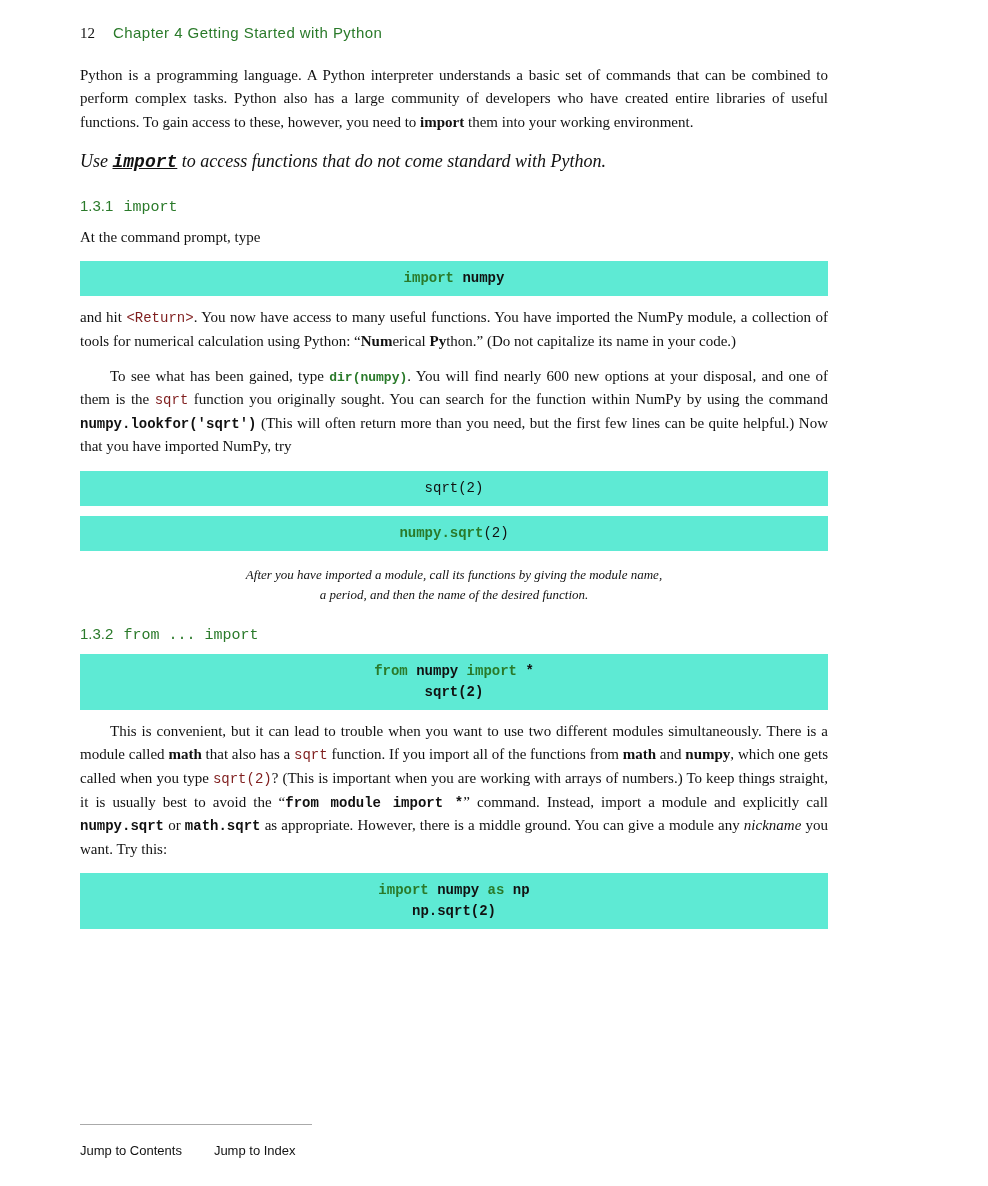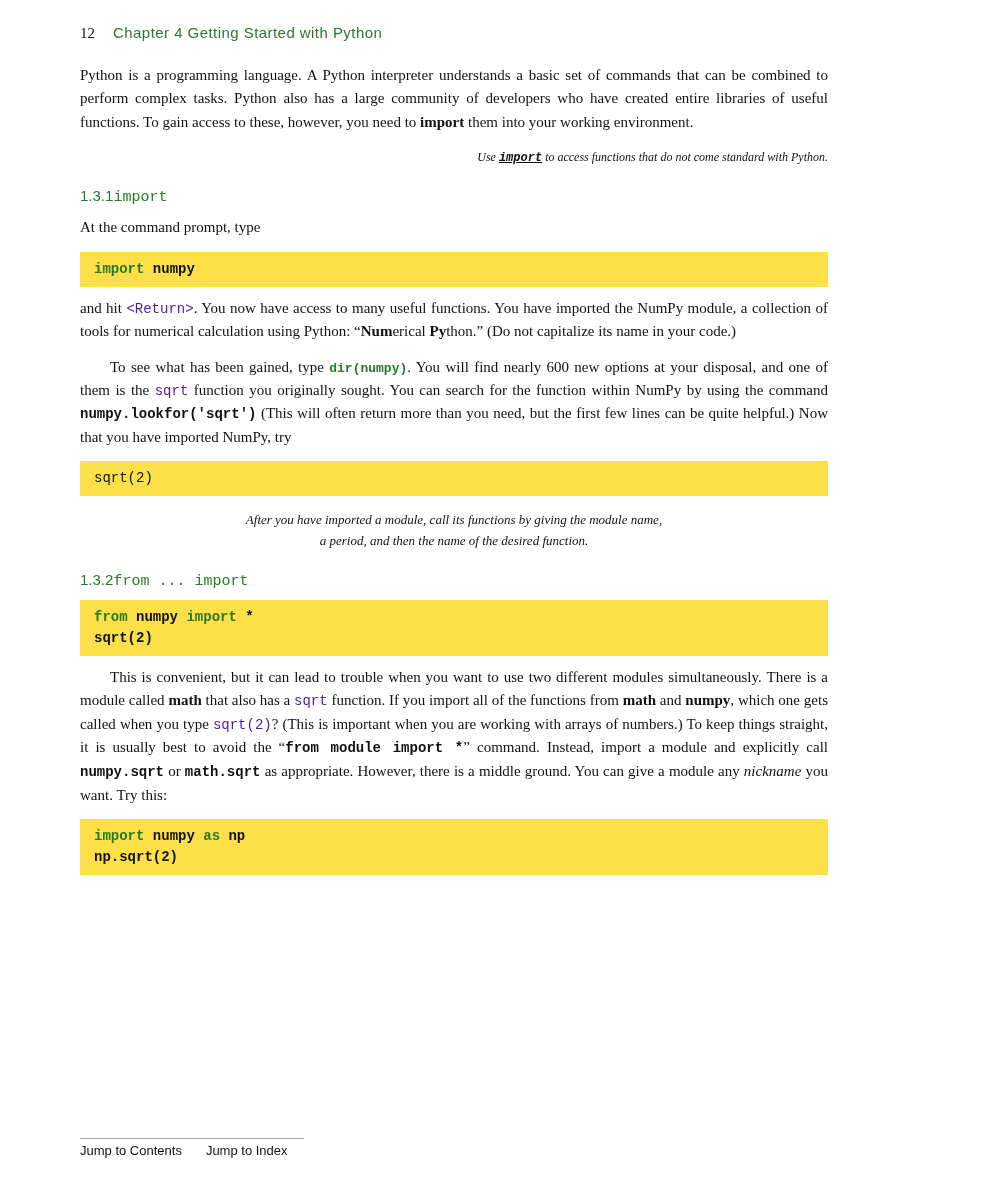"Use import to access functions" .italic-block { font-size: 12px -> 18px; text-align: right -> left }
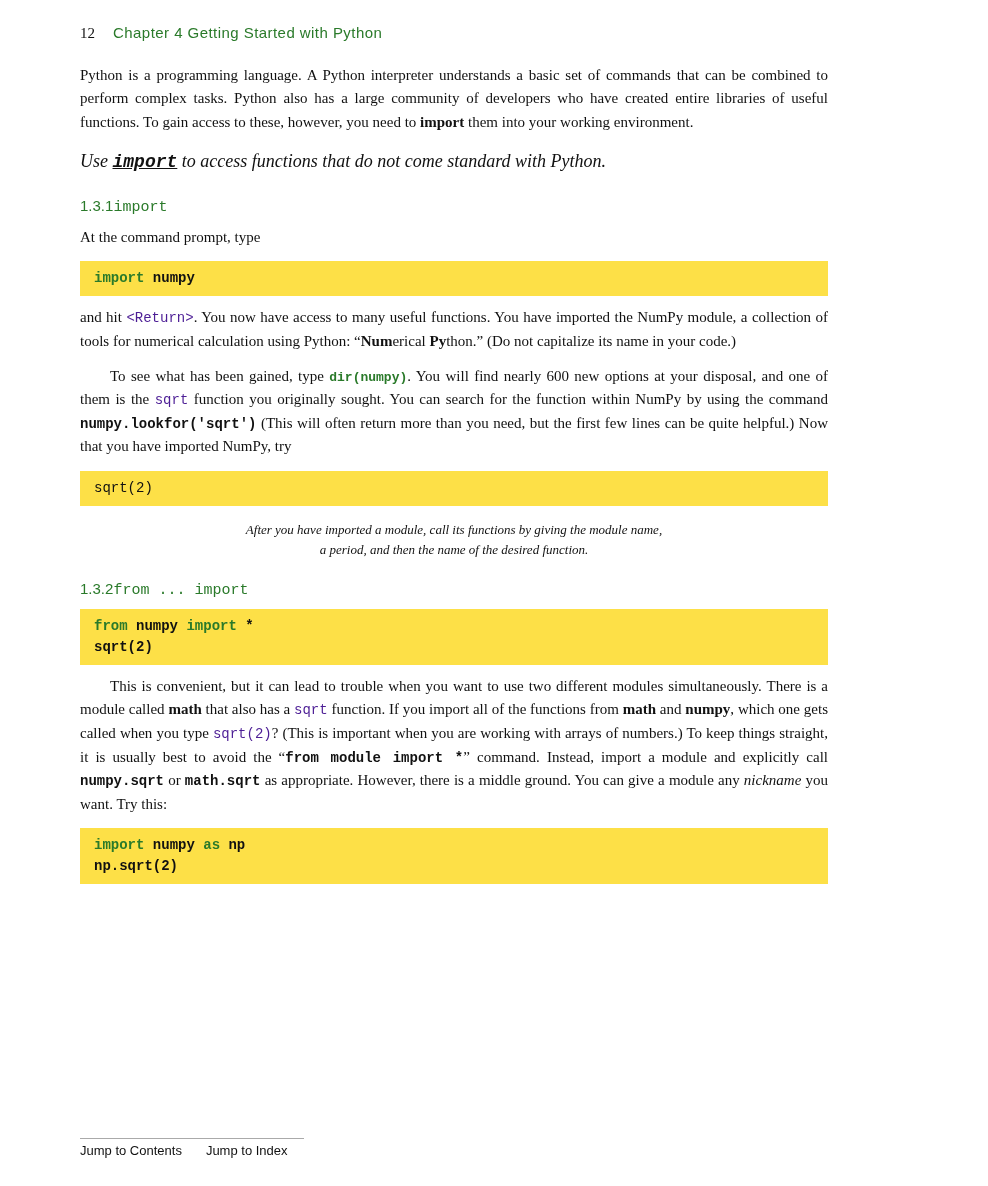"1.3.1" .section-heading { gap: none -> 10px }
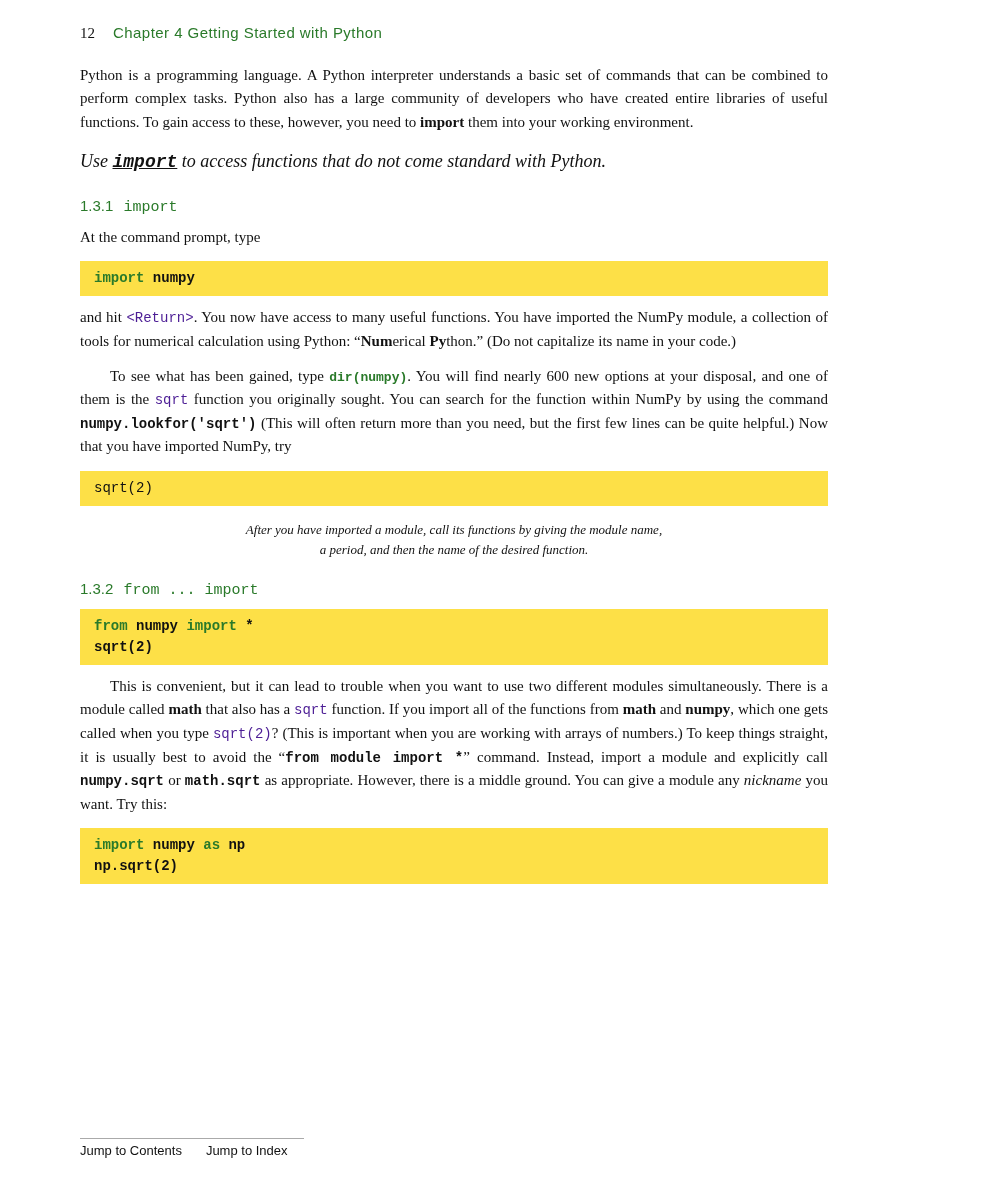"import numpy" .code-block { background: #fde047 -> #5eead4; text-align: none -> center }
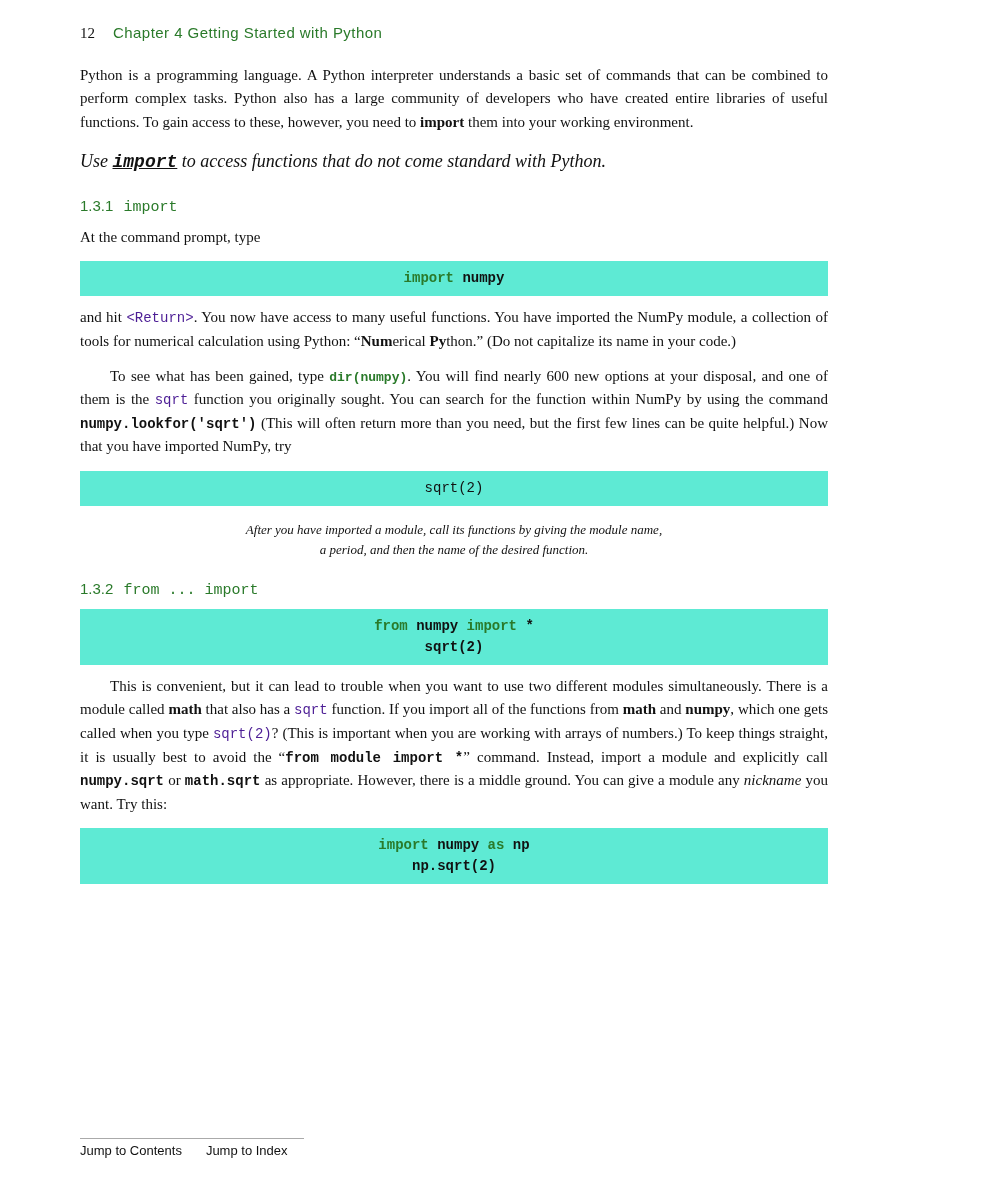"<Return>" .inline-code { color: #4c1d95 -> #7f1d1d }
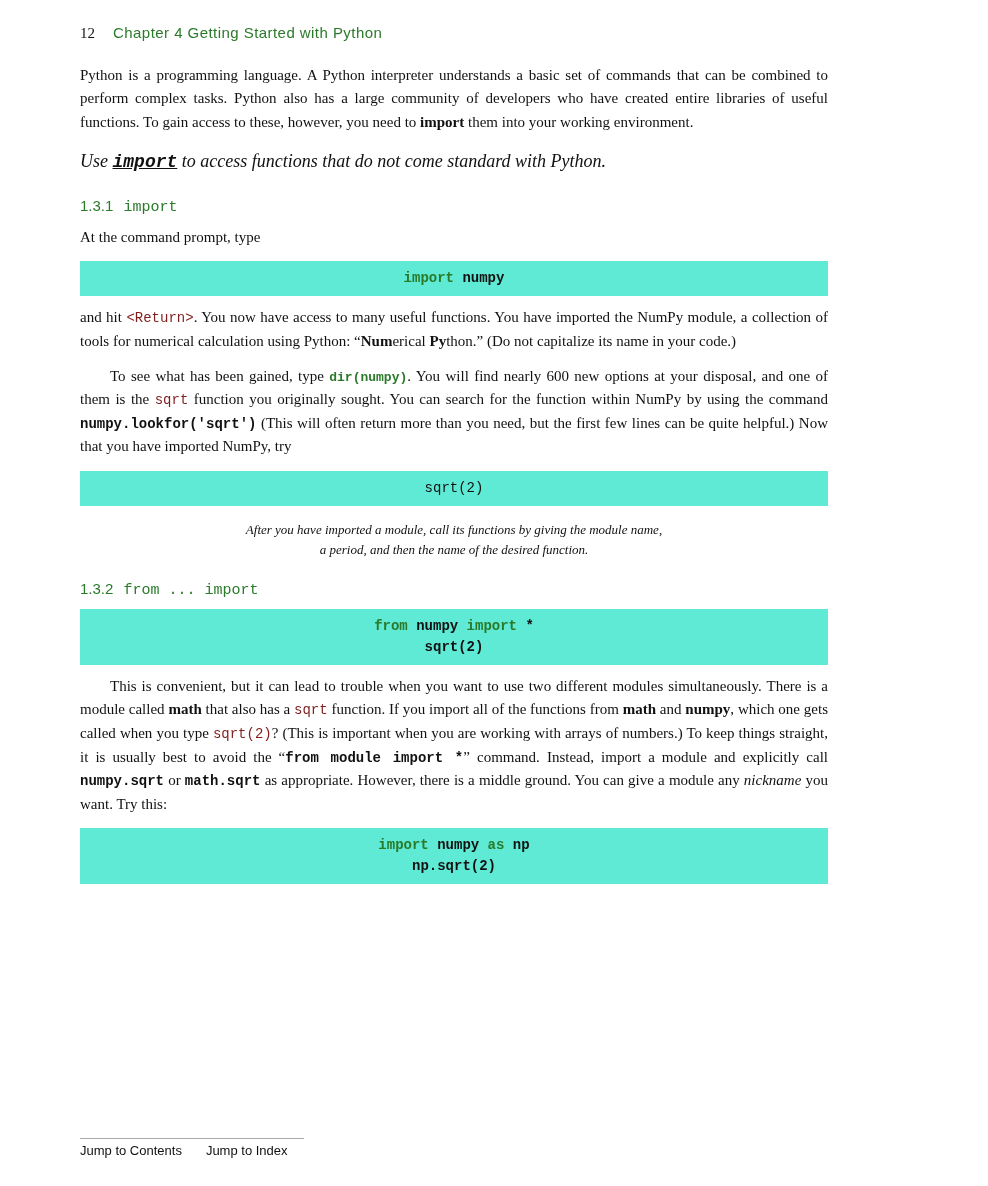"numpy.sqrt(2)" div.code-block { html: none -> <div> <span>numpy.sqrt</span><span>(2)</span> </div> }
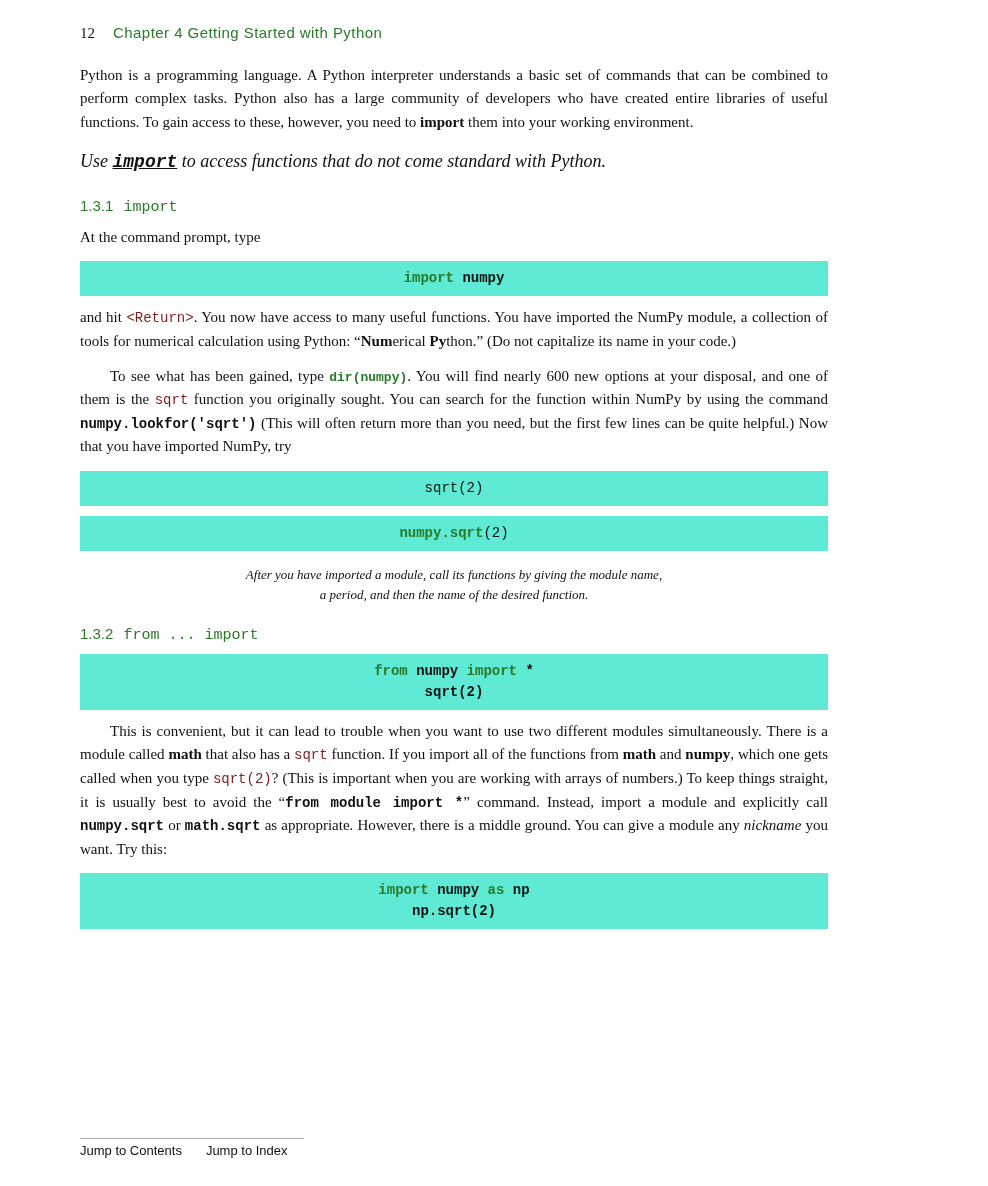"Jump to Contents" .footer-nav { gap: 8px -> 16px; padding-top: 4px -> 18px }
